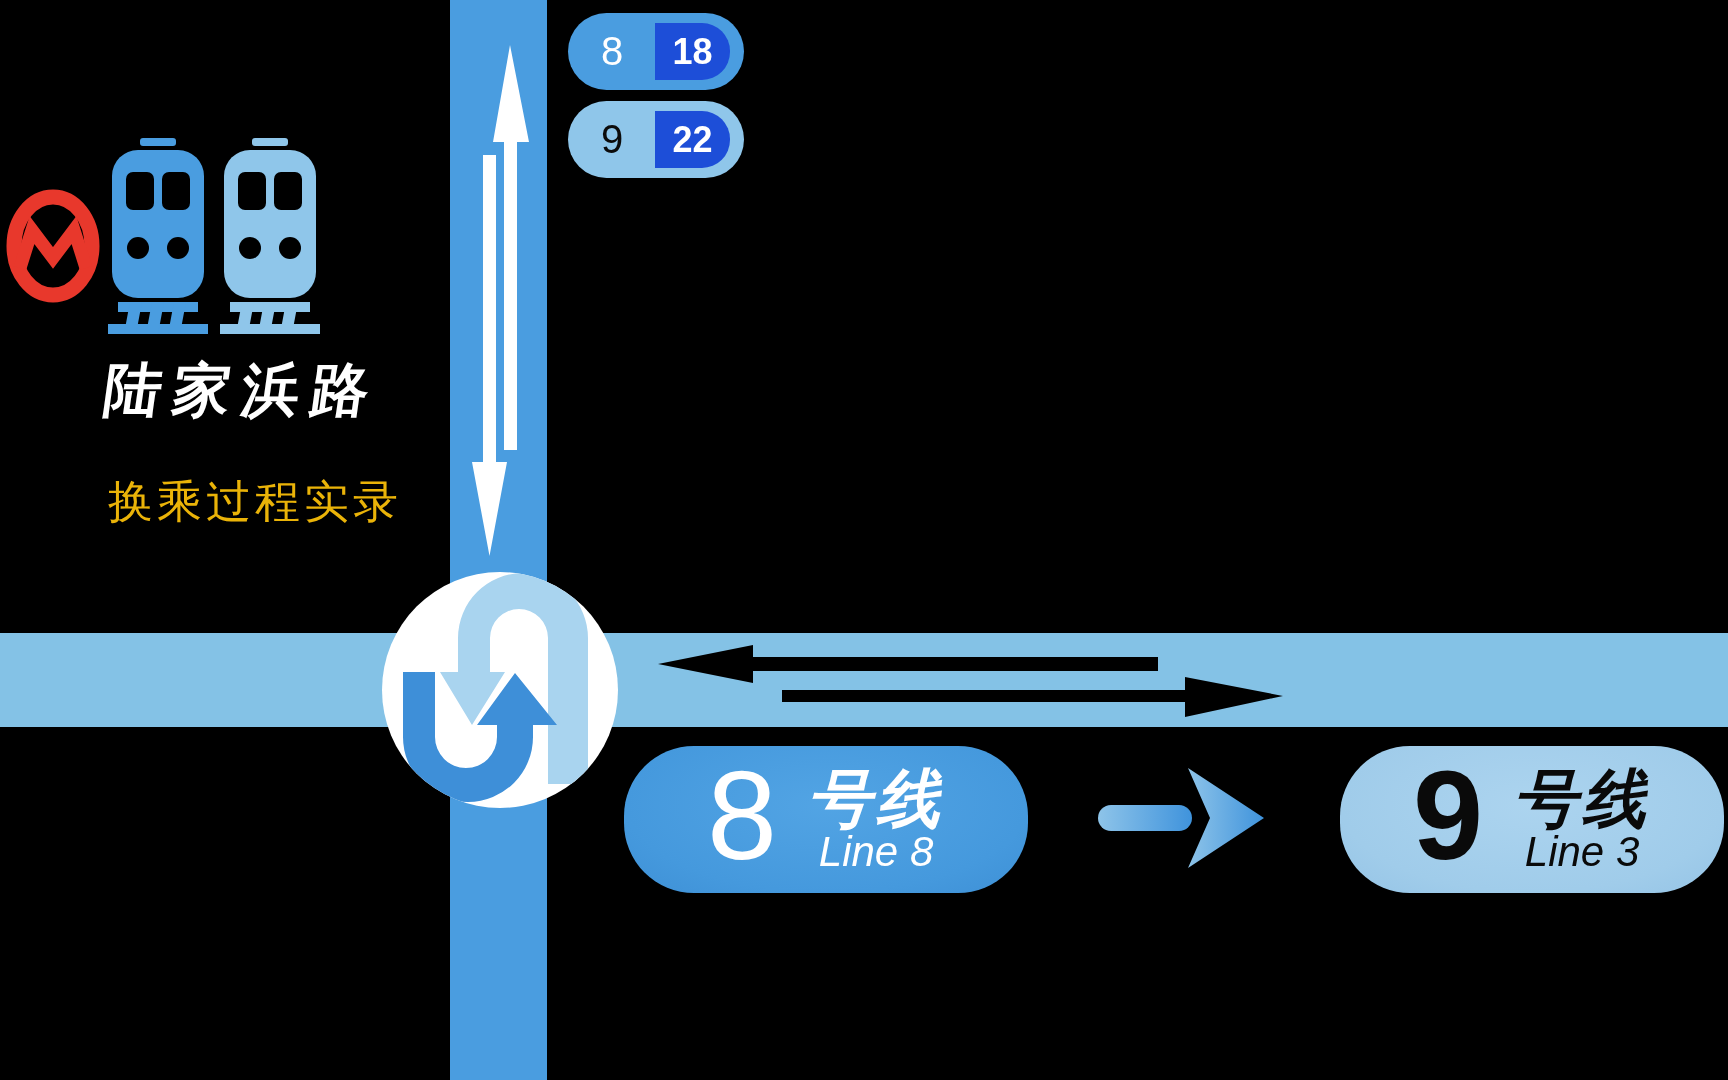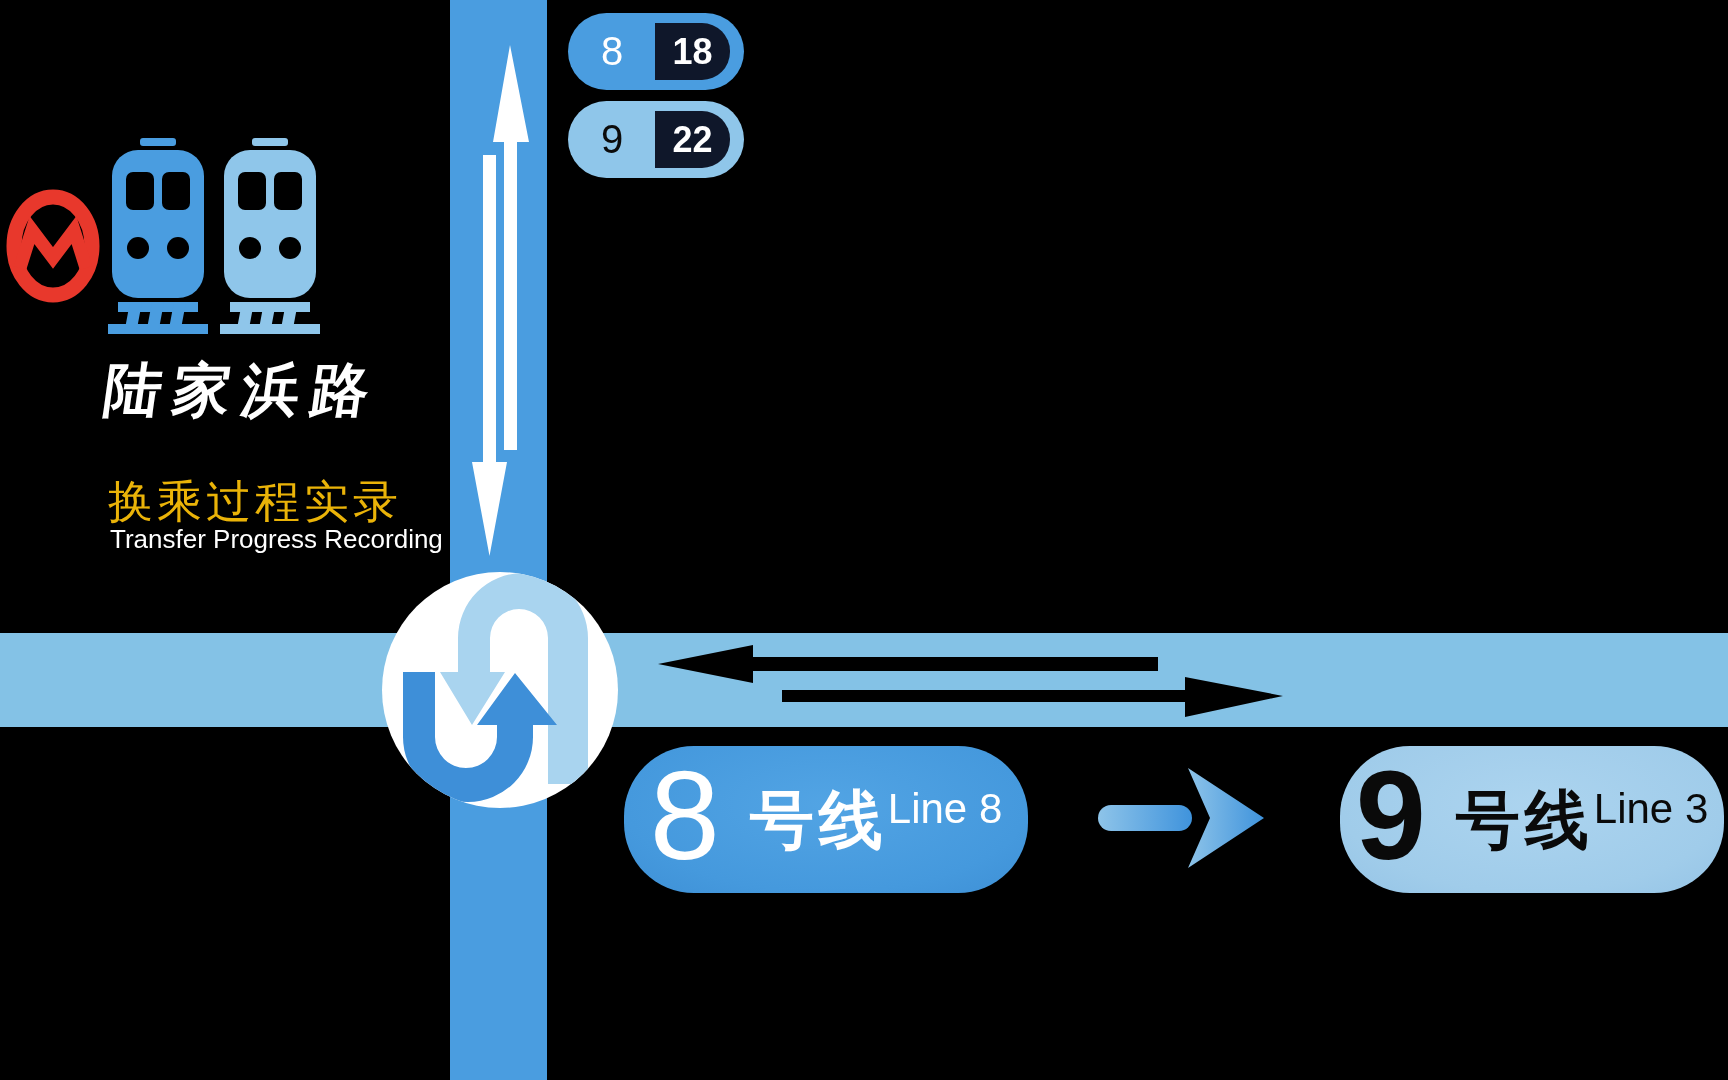"18" .pill .val-box { background: #0f172a -> #1d4ed8 }
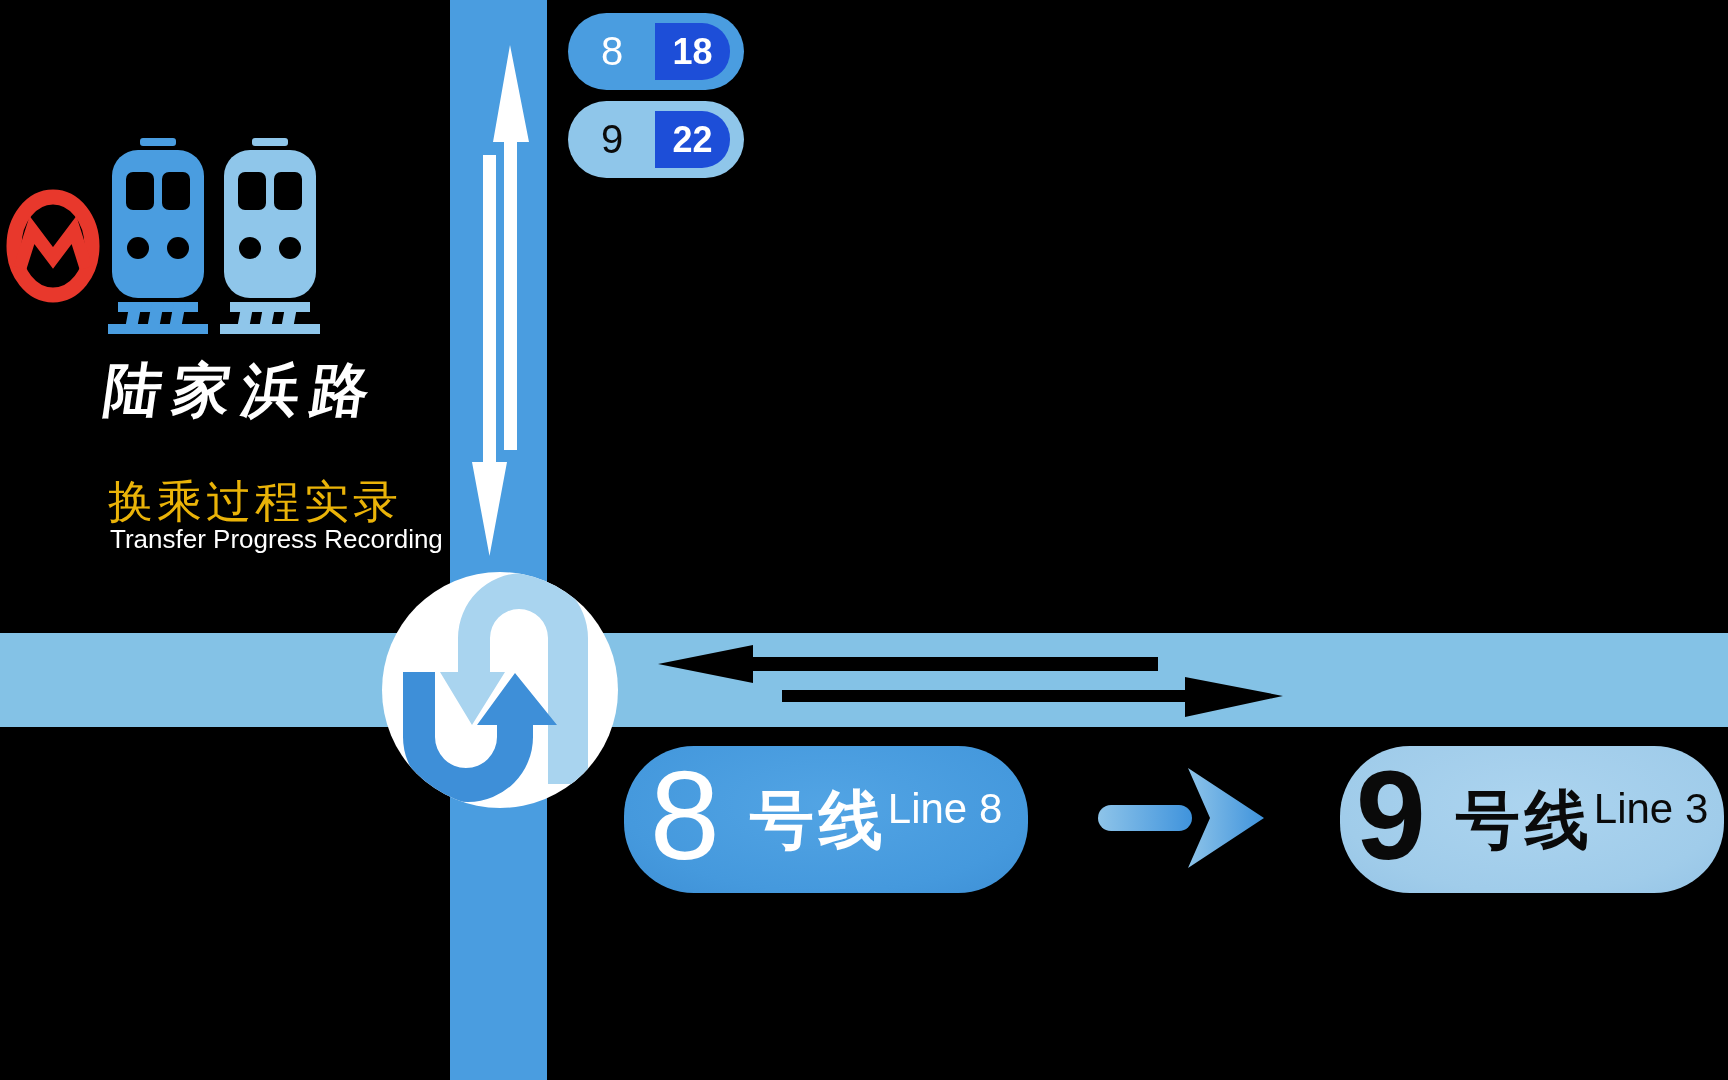"Transfer Progress Recording" div.abs { html: <div>Transfer Progress Recording</div> -> none }
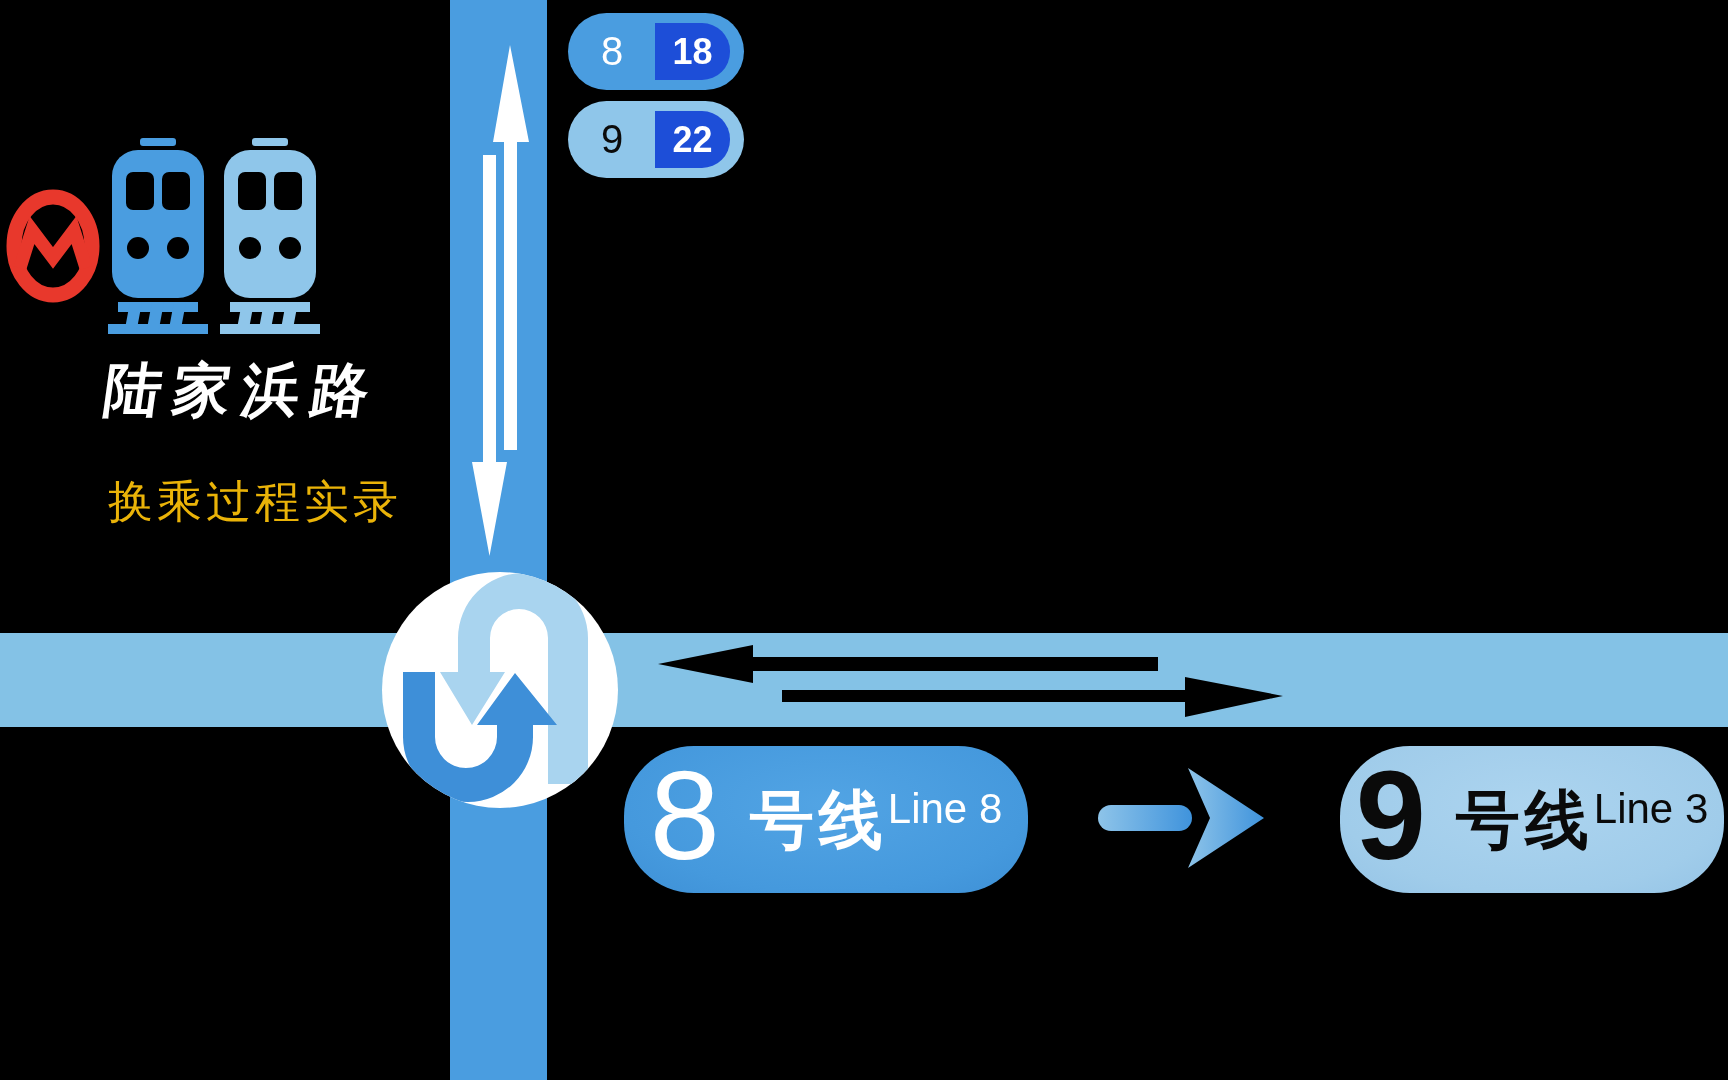"号线" .line-badge .col { align-items: flex-start -> center; flex-direction: row -> column; font-style: none -> italic }
